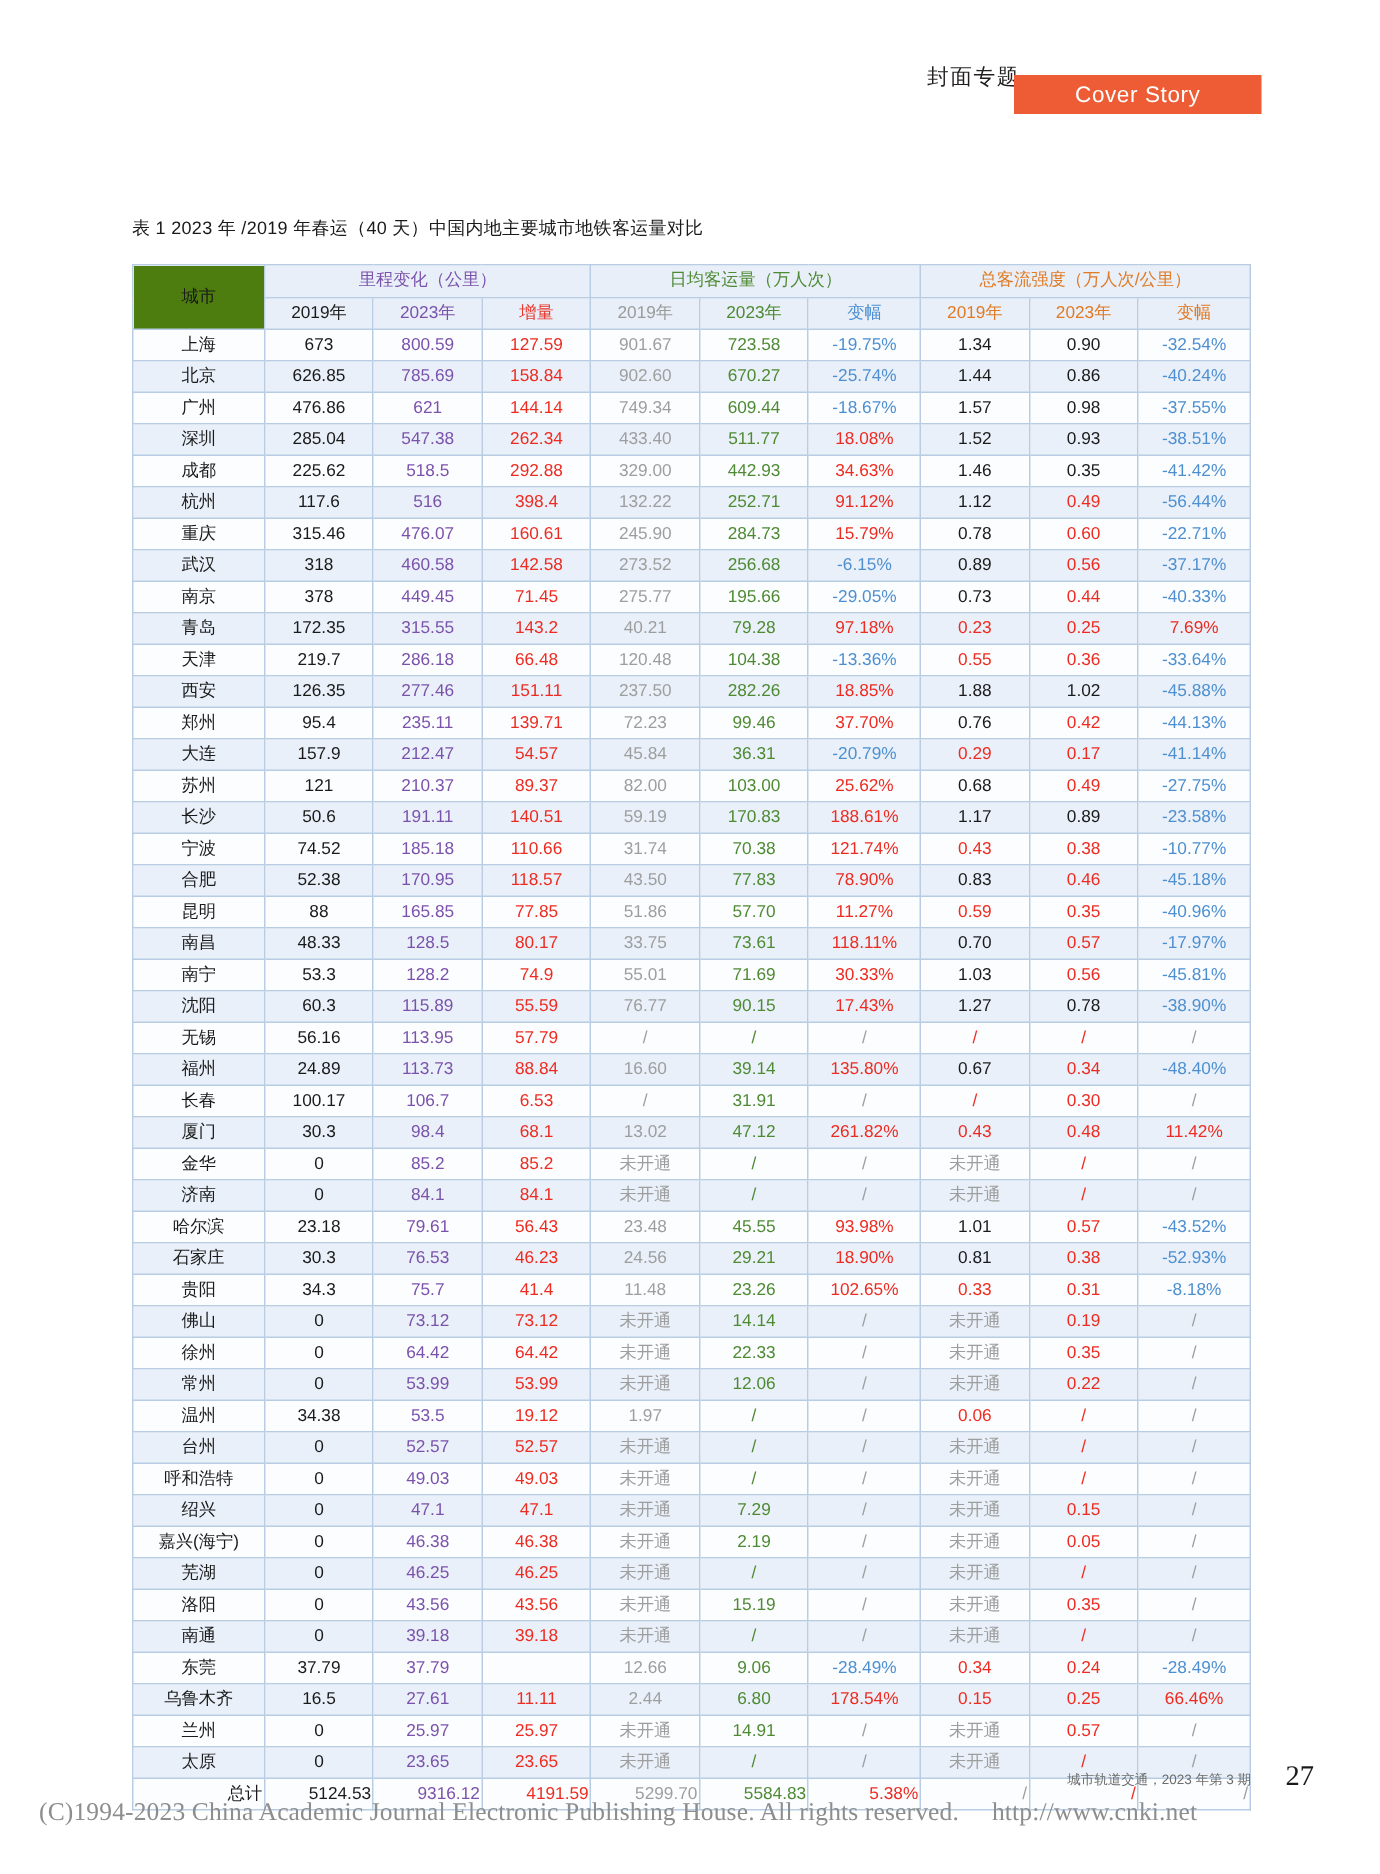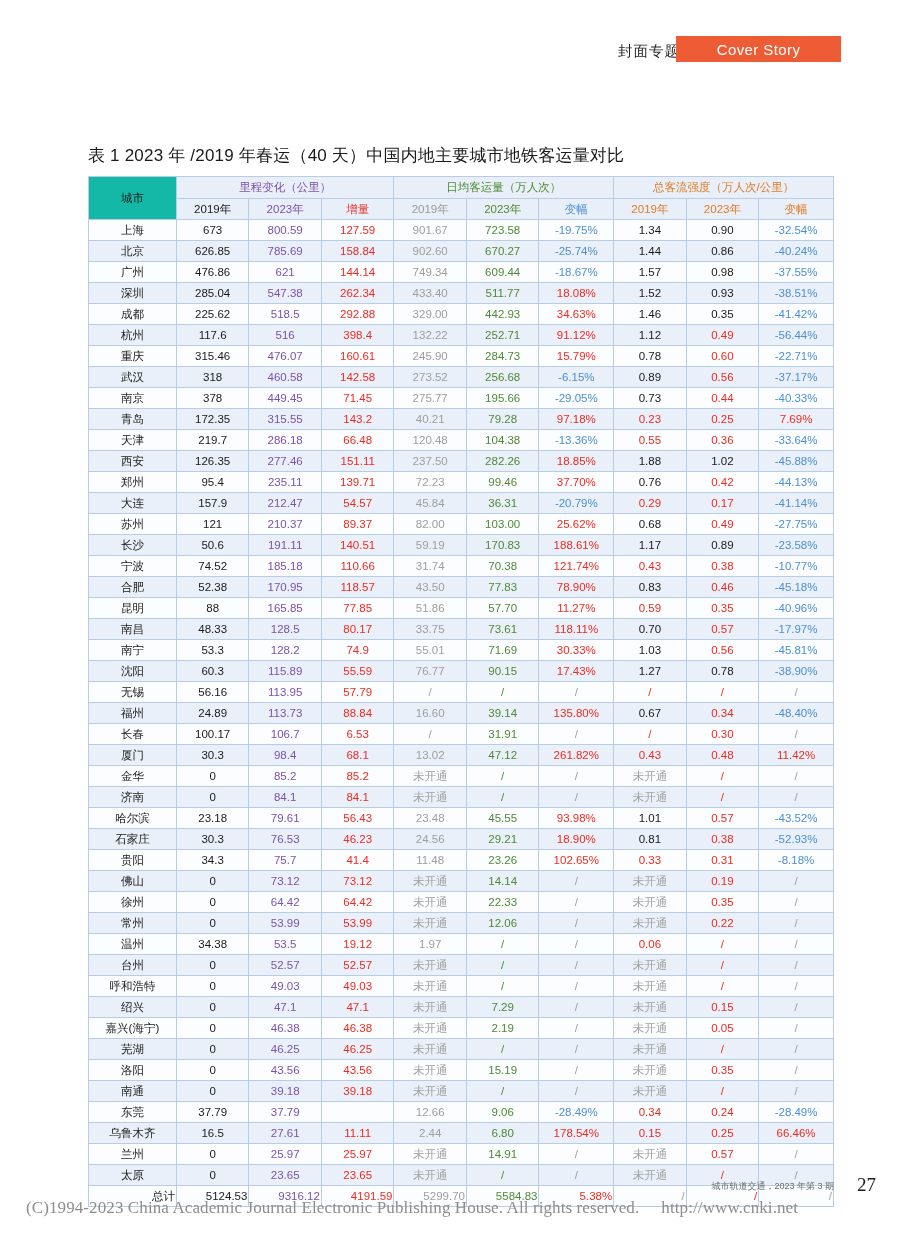"Cover Story" .hdr-badge { top: 0px -> 14px }
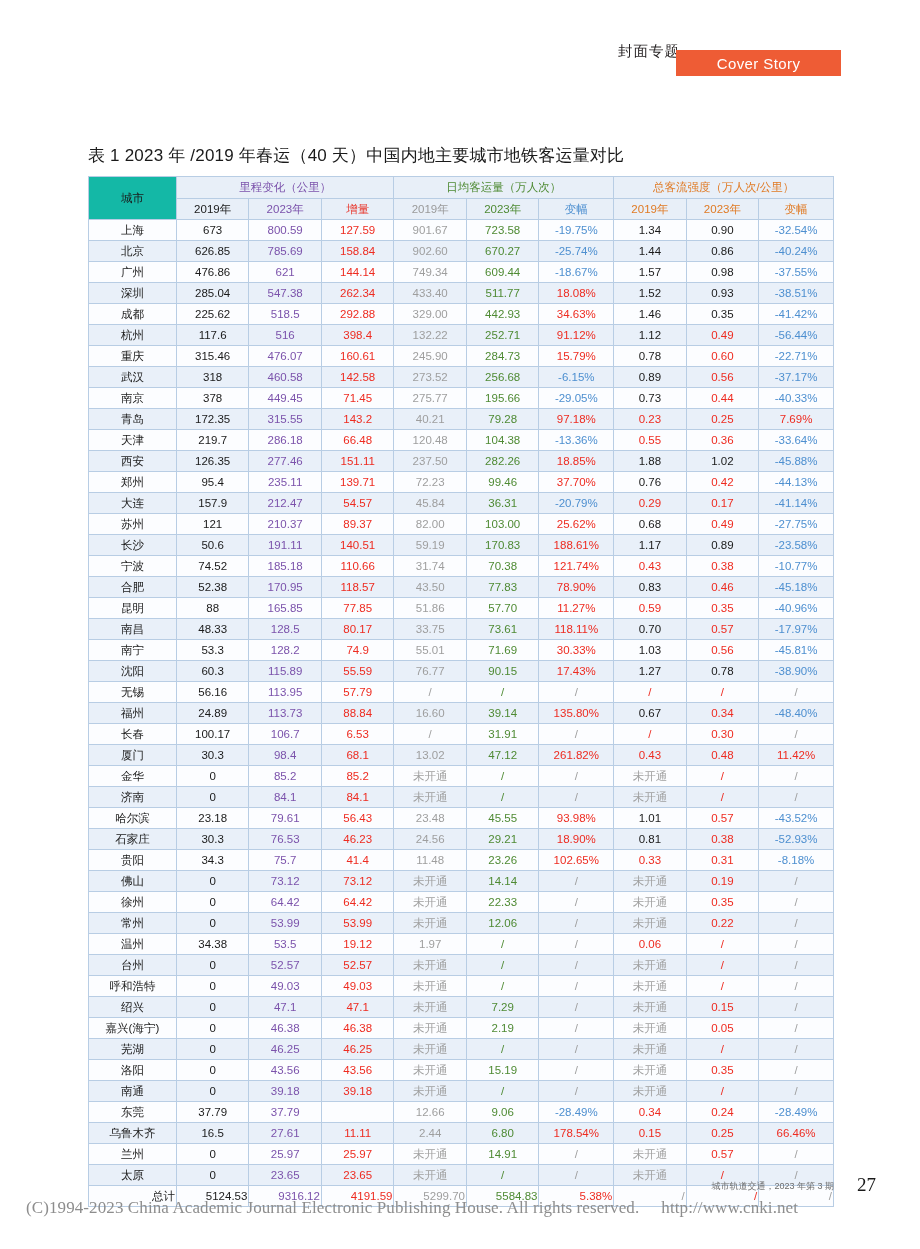"表 1 2023 年 /2019" .caption { font-size: 17px -> 12px }
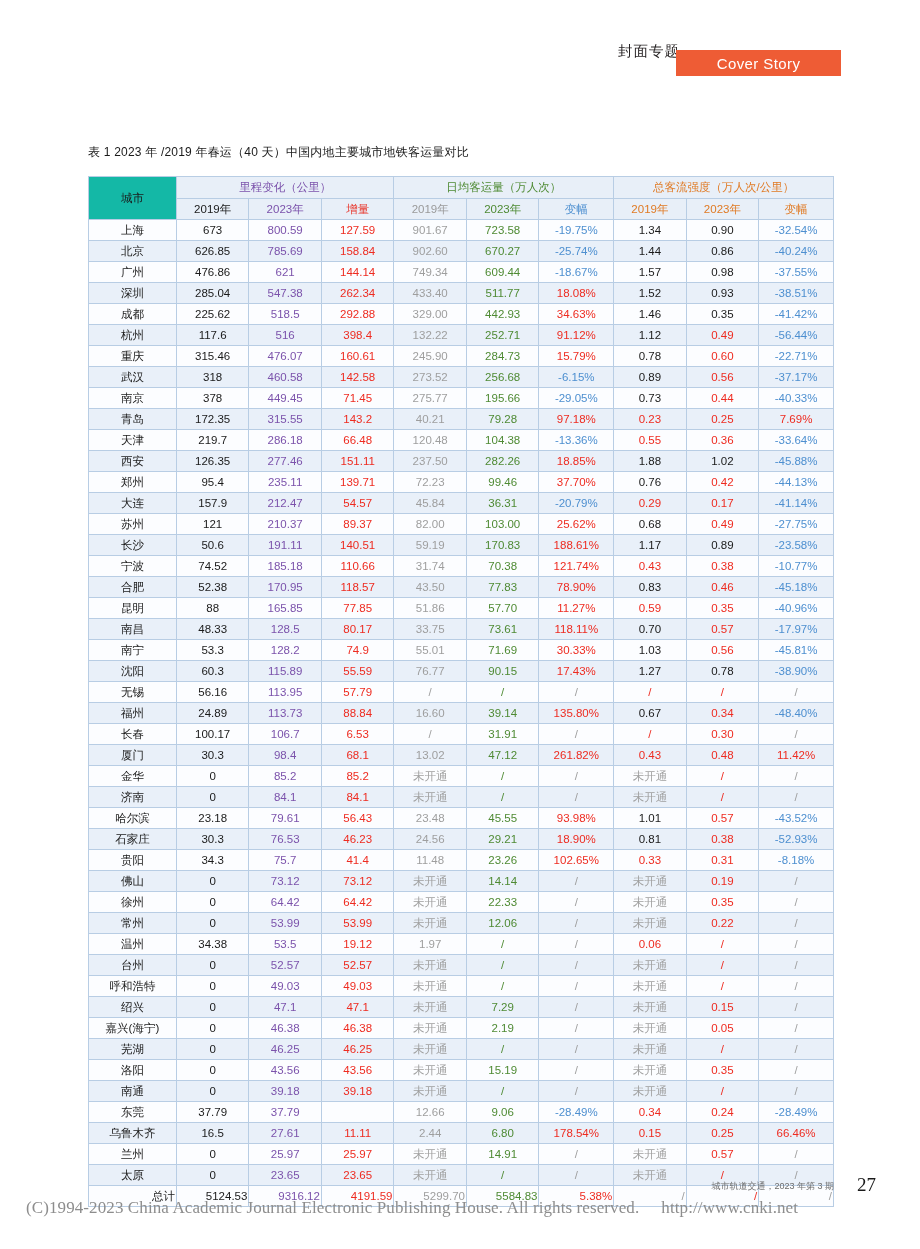"城市" th.city-head { background: #14b8a6 -> #4d7c0f }
